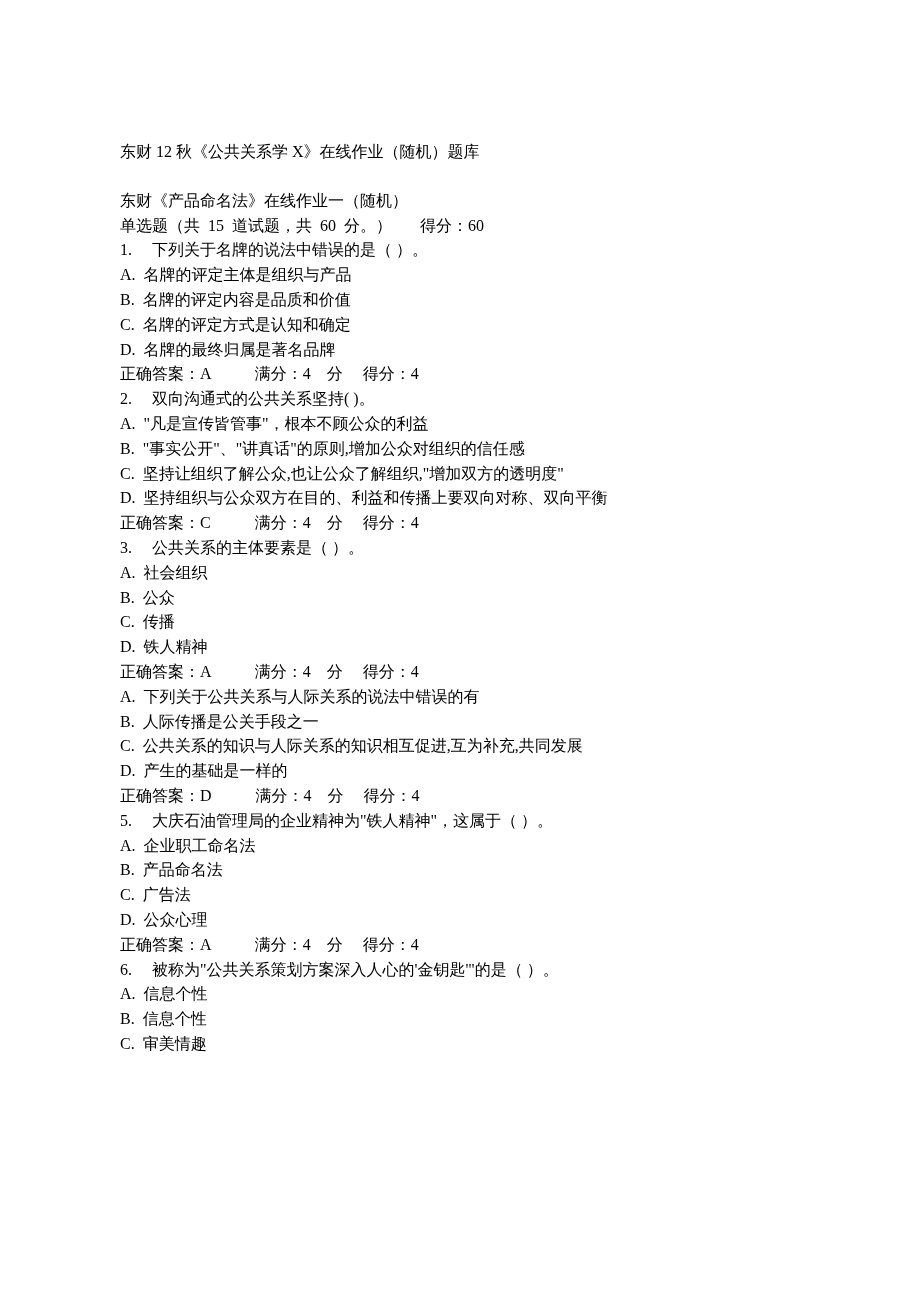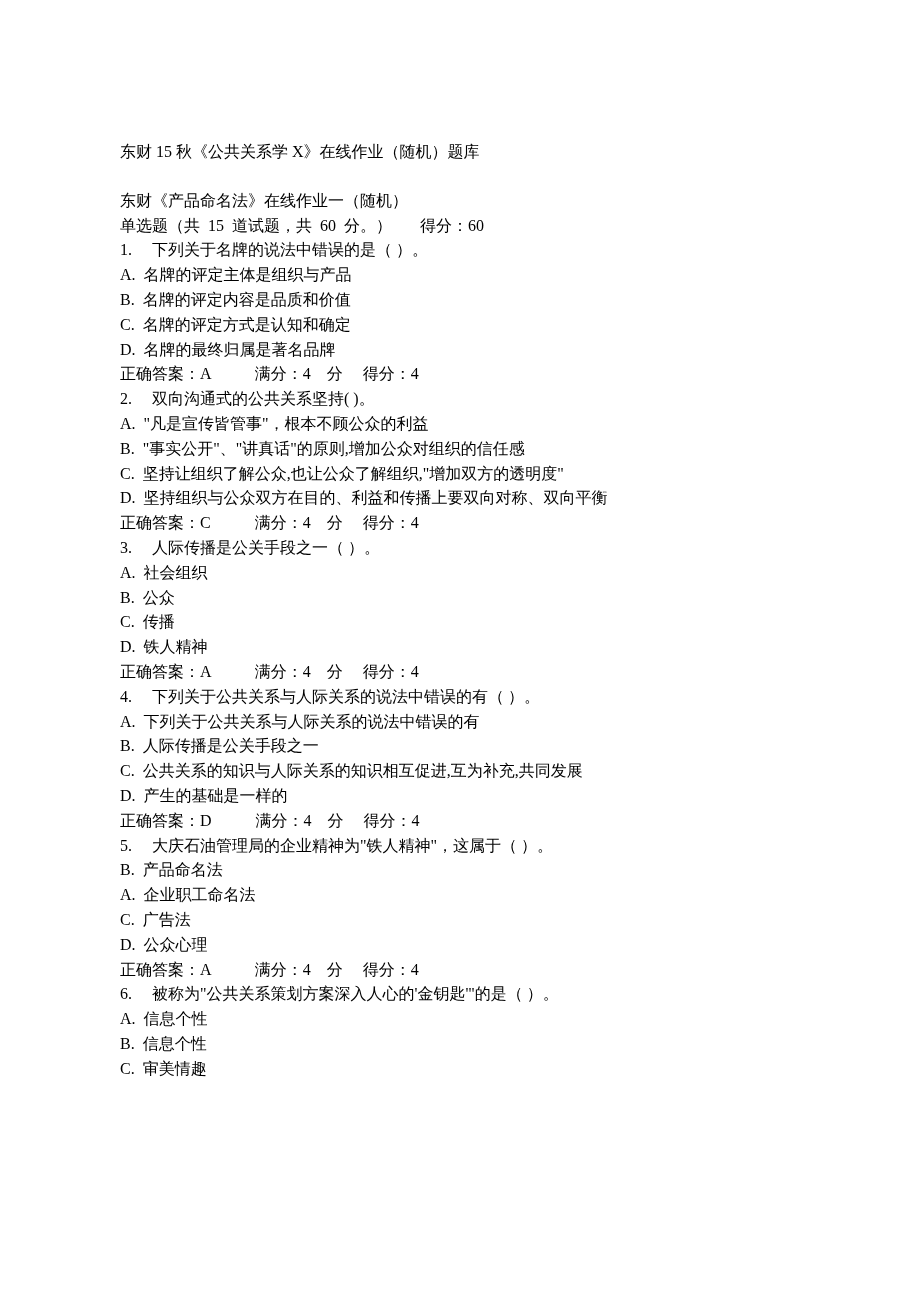"东财 15 秋《公共关系学 X》在线作业（随机）题库" div.line { text: 15 -> 12 }
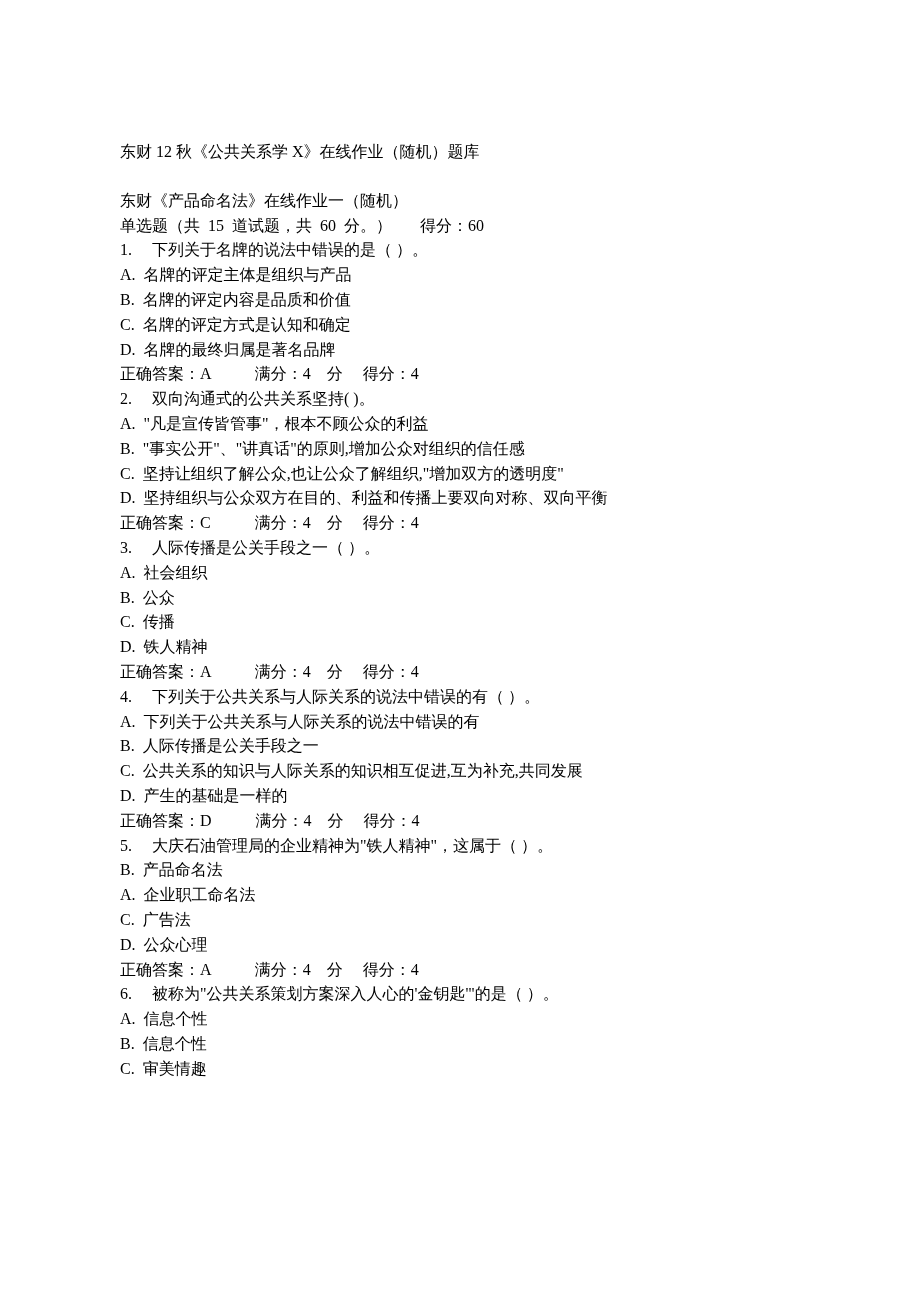"人际传播是公关手段之一（ ）。" span { text: 人际传播是公关手段之一 -> 公共关系的主体要素是 }
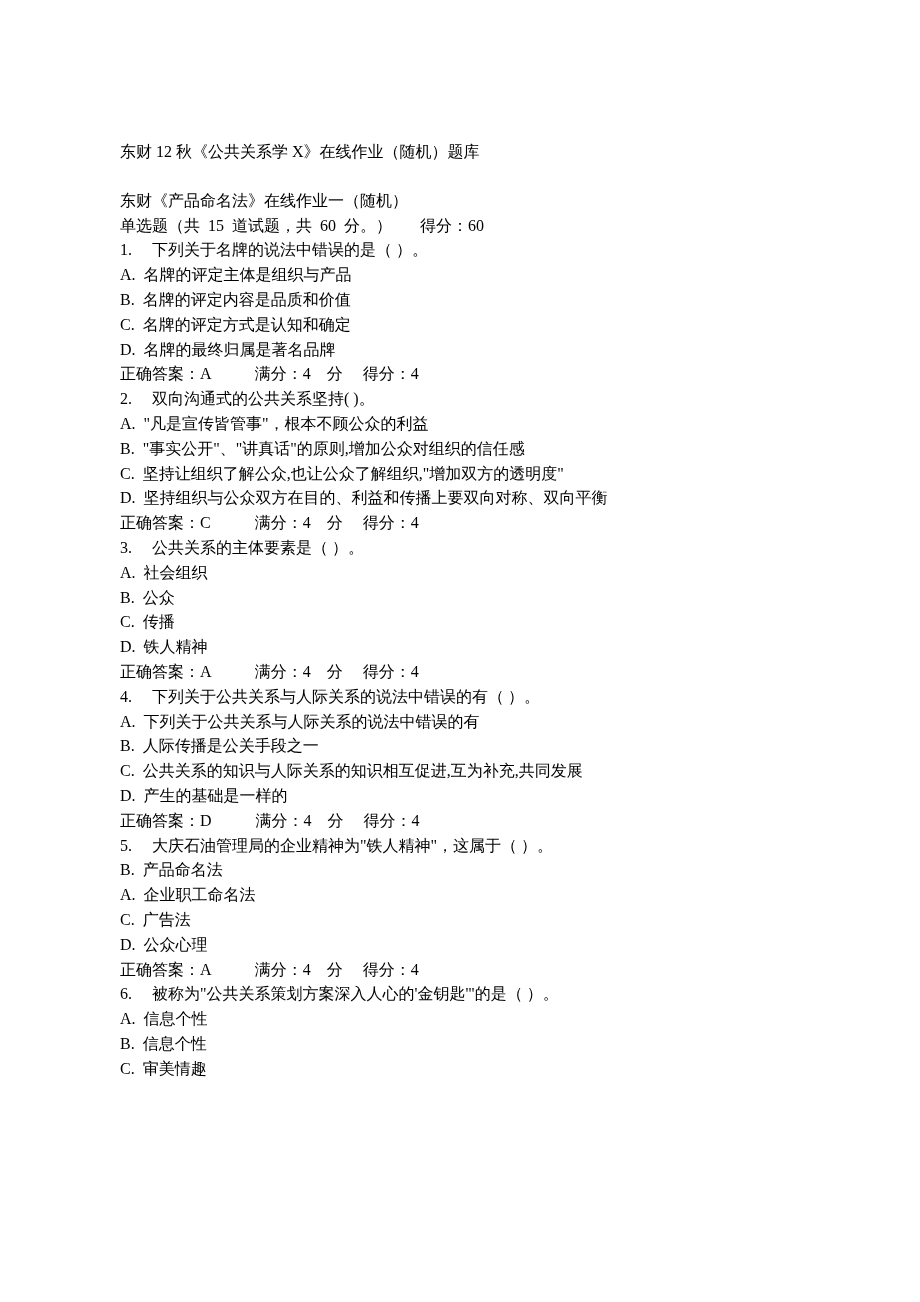"4. 下列关于公共关系与人际关系的说法中错误的有（ ）。" div.line { html: <div><span>4.</span> <span>下列关于公共关系与人际关系的说法中错误的有（ ）。</span></div> -> none }
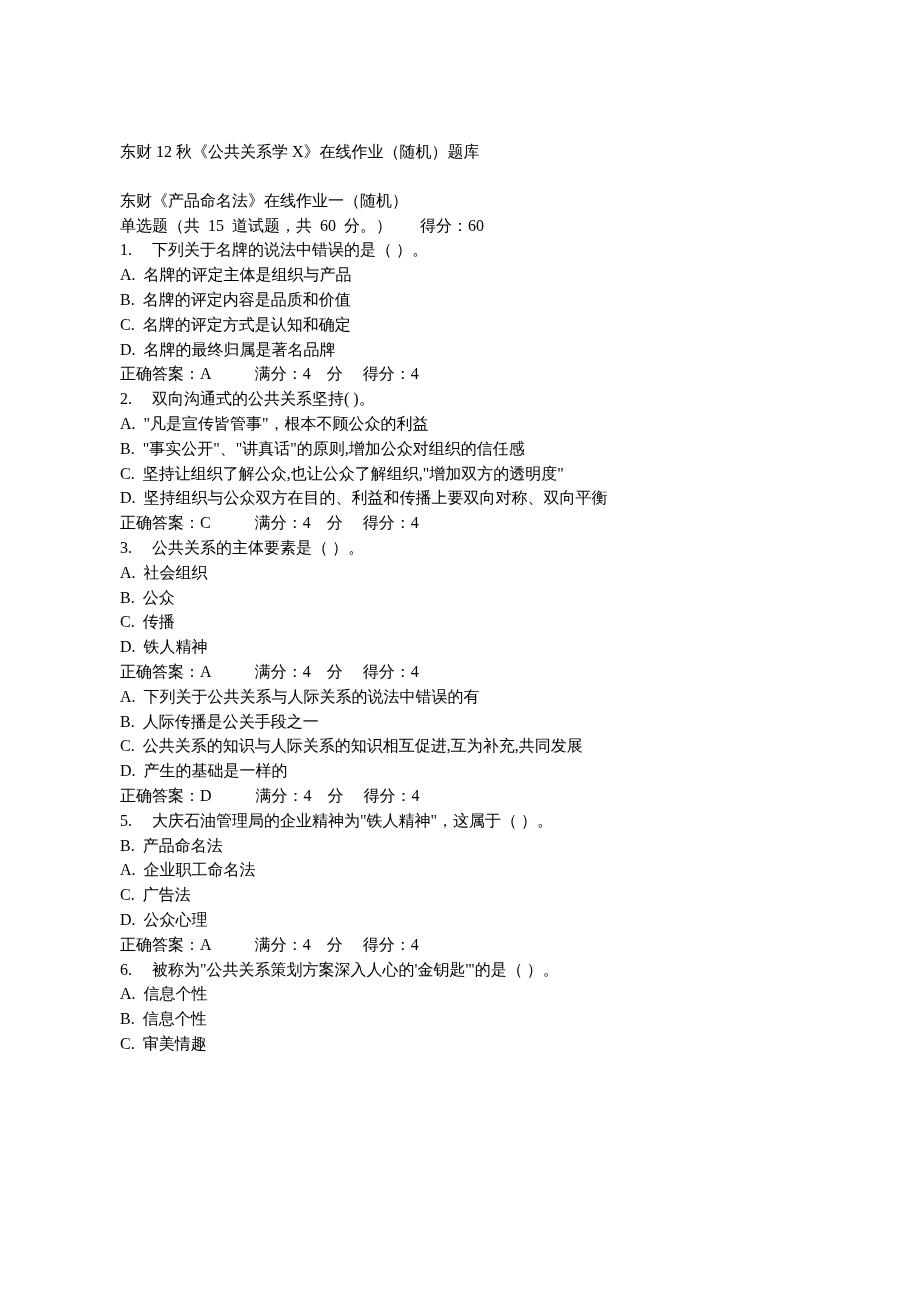"B. 产品命名法" div.line { order: before "A. 企业职工命名法" -> after "A. 企业职工命名法" }
